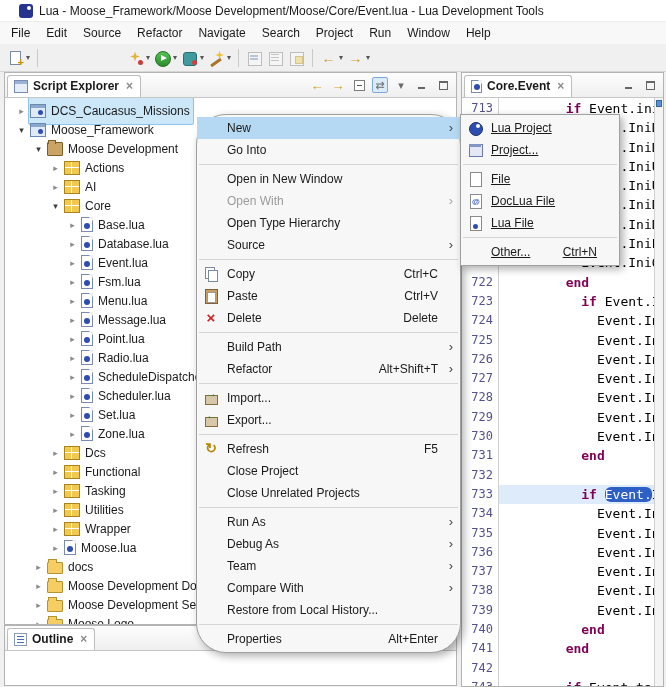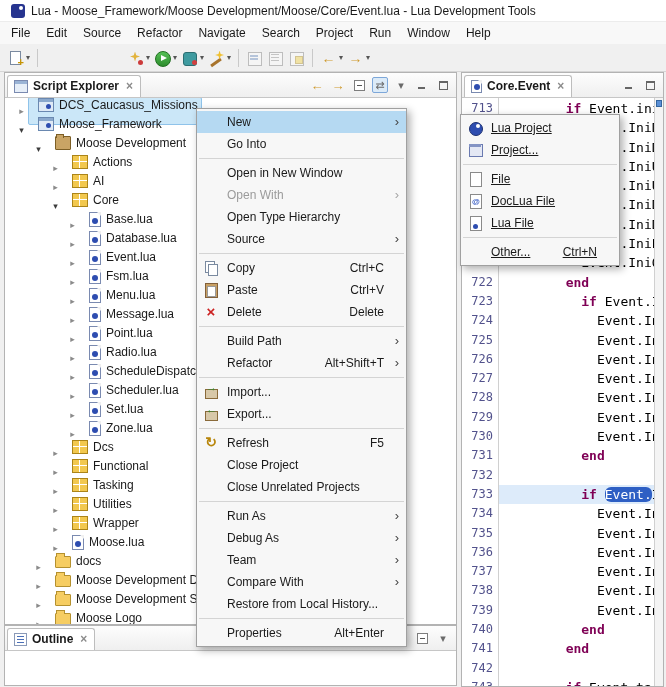"Lua - Moose_Framework/Moose" .titlebar { padding-left: 11px -> 19px }
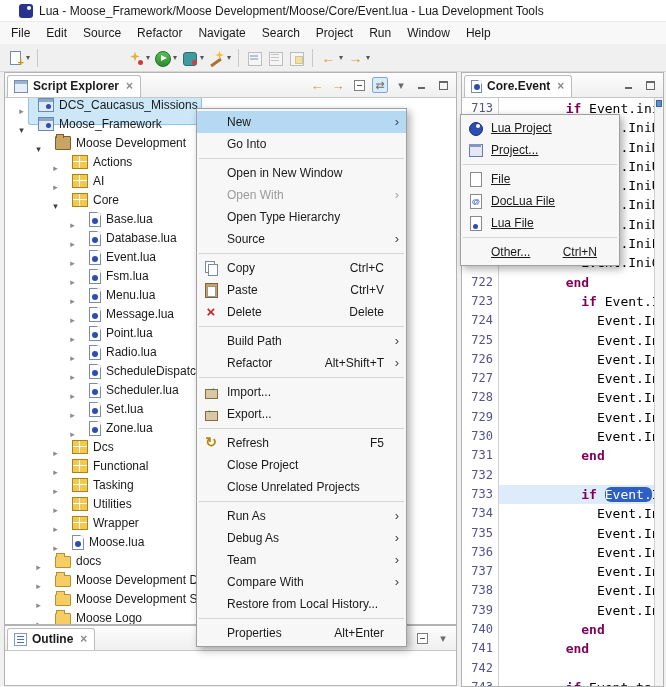"DCS_Caucasus_Missions" .tgrp { align-items: none -> center; padding: 0 3px 0 9px -> 0 3px 0 1px }
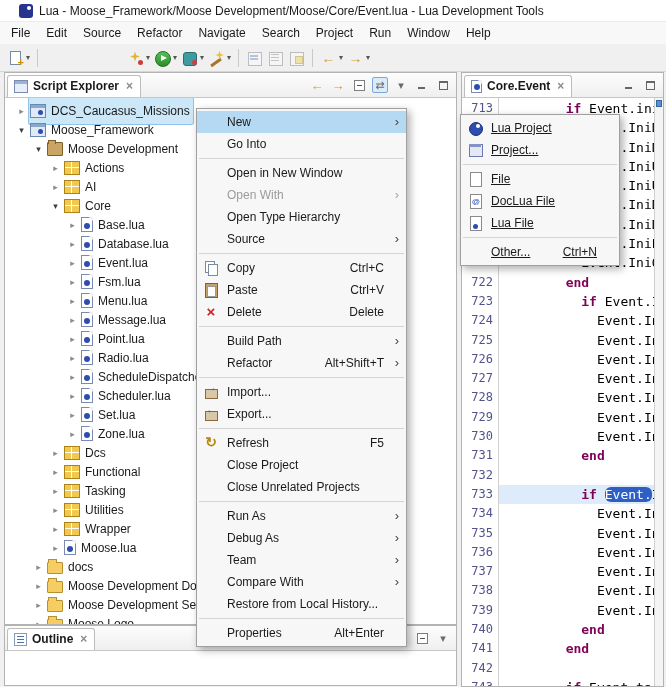"New" .cmenu { border-radius: none -> 30px; top: 108px -> 114px; width: 211px -> 265px }
